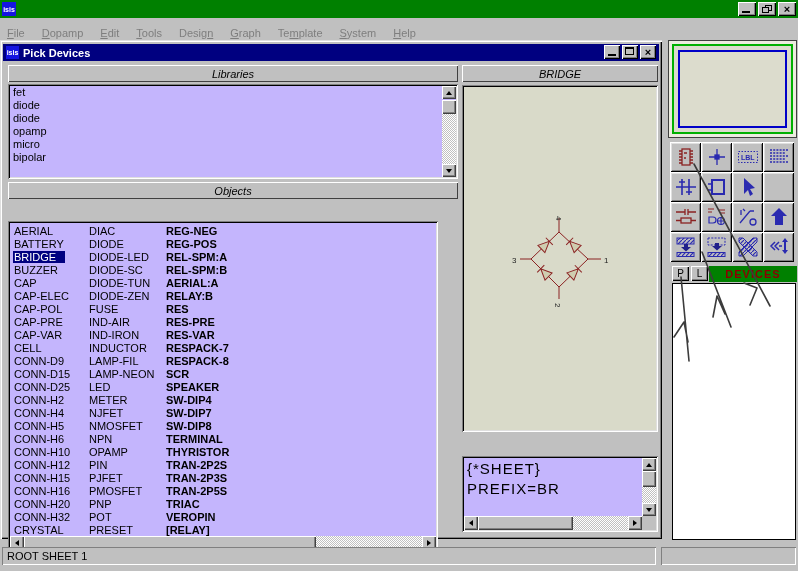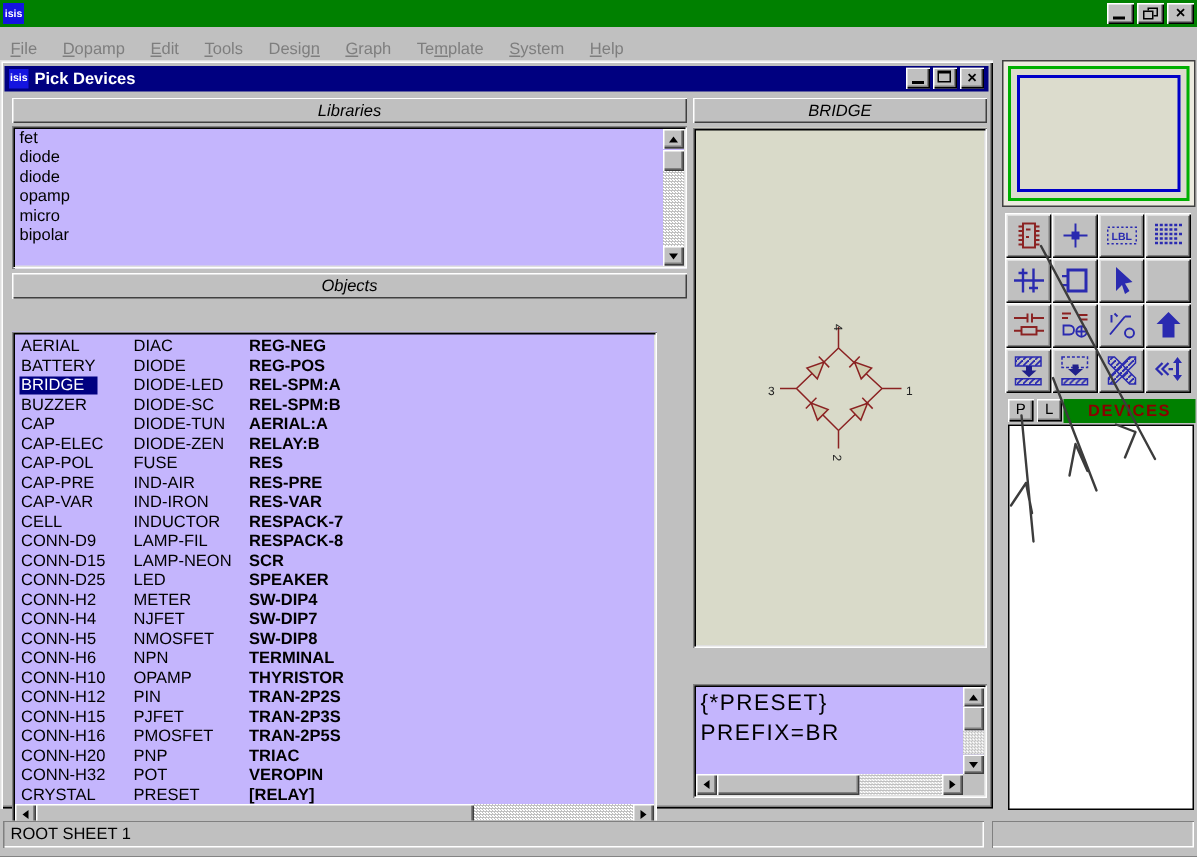"{*PRESET}" div.props-line { text: PRESET -> SHEET }
